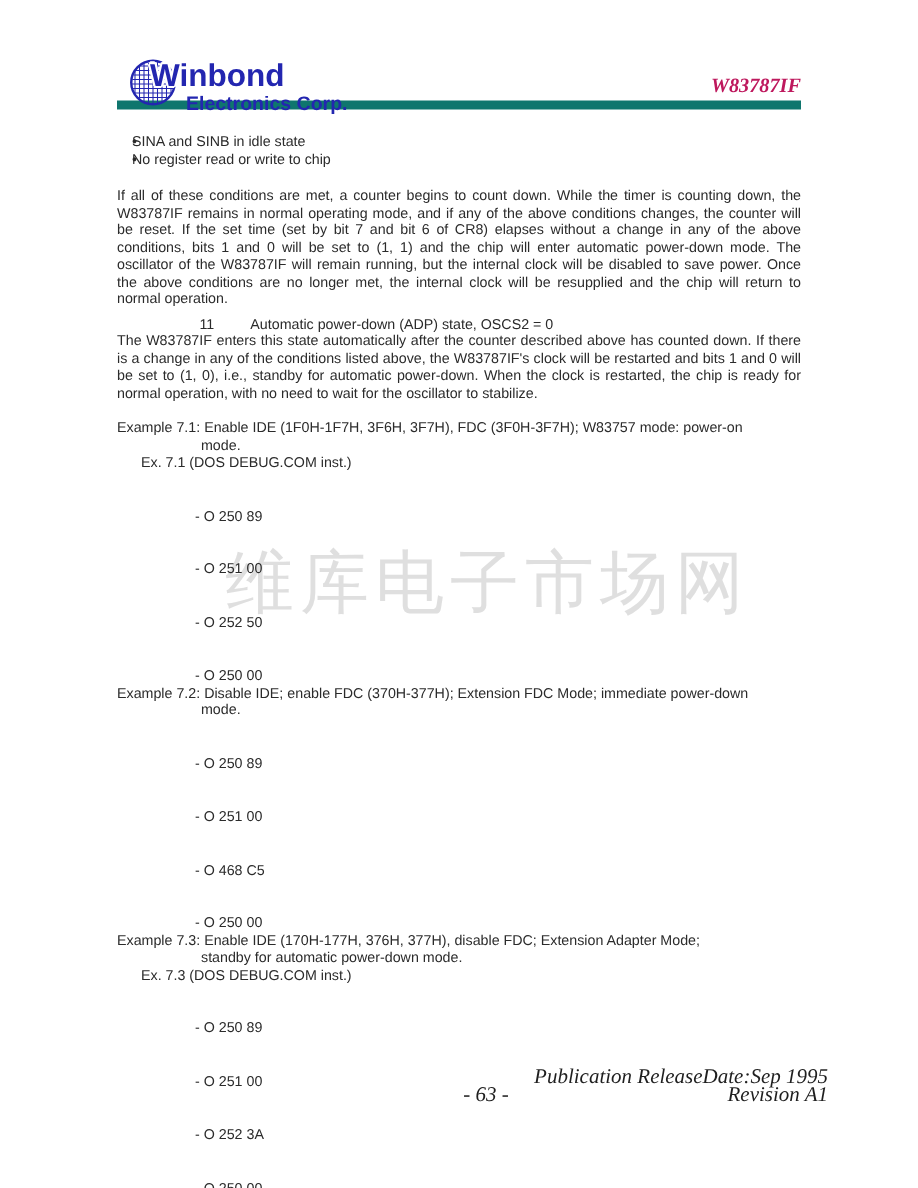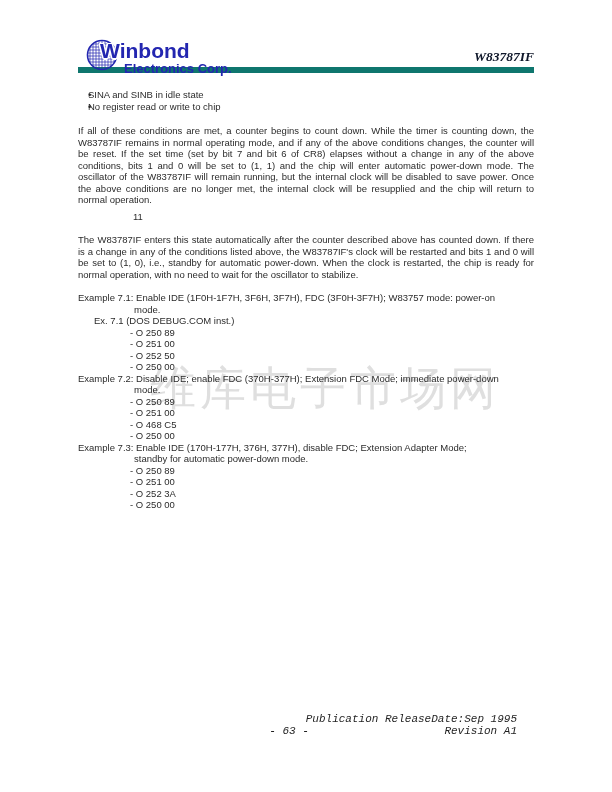"W83787IF" .doc-number { color: #0f172a -> #be185d }
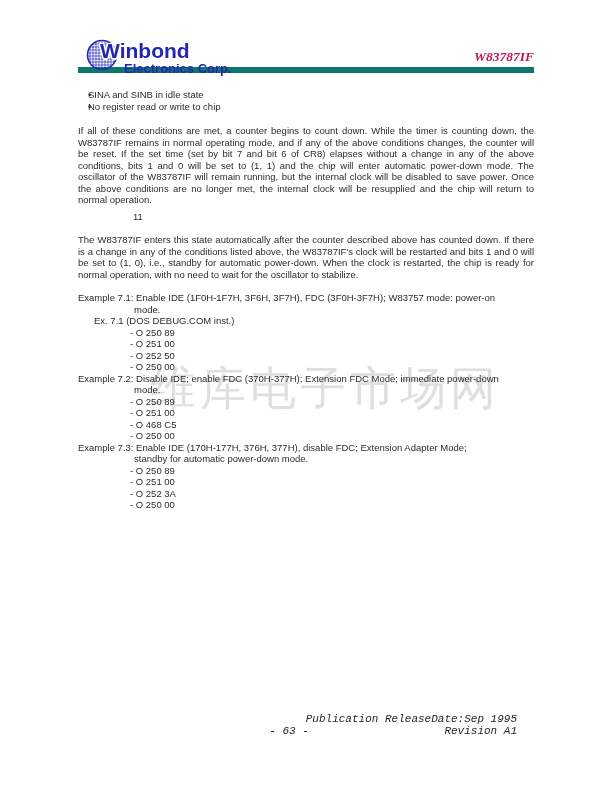"Automatic power-down (ADP) state, OSCS2" span.section-title { html: none -> <span>Automatic power-down (ADP) state, OSCS2 = 0</span> }
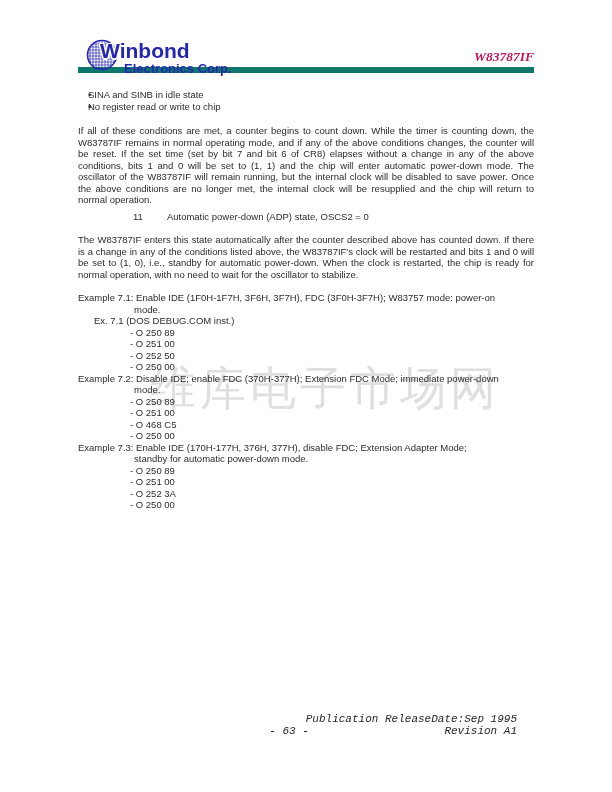"The W83787IF enters this state" .para2 { margin-top: 12px -> 0 }
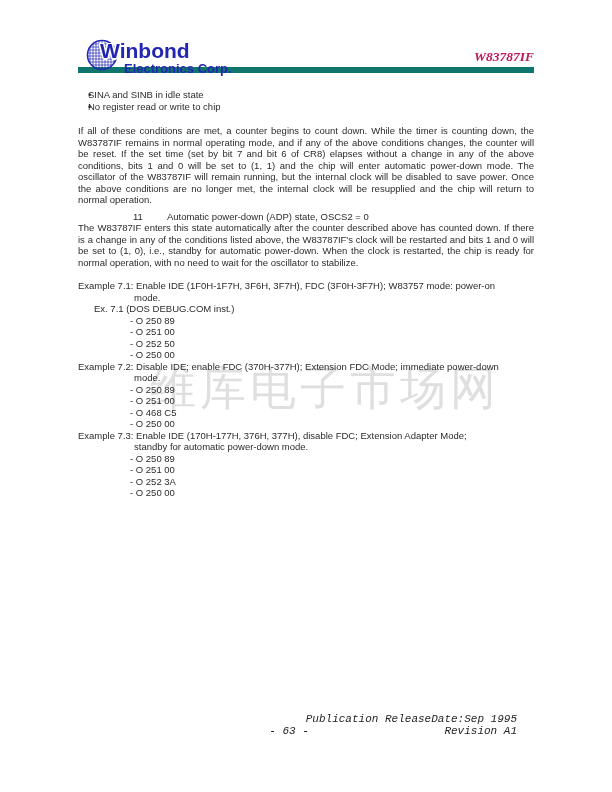"- O 250 89" .ex-cmd { margin-top: none -> 24px }
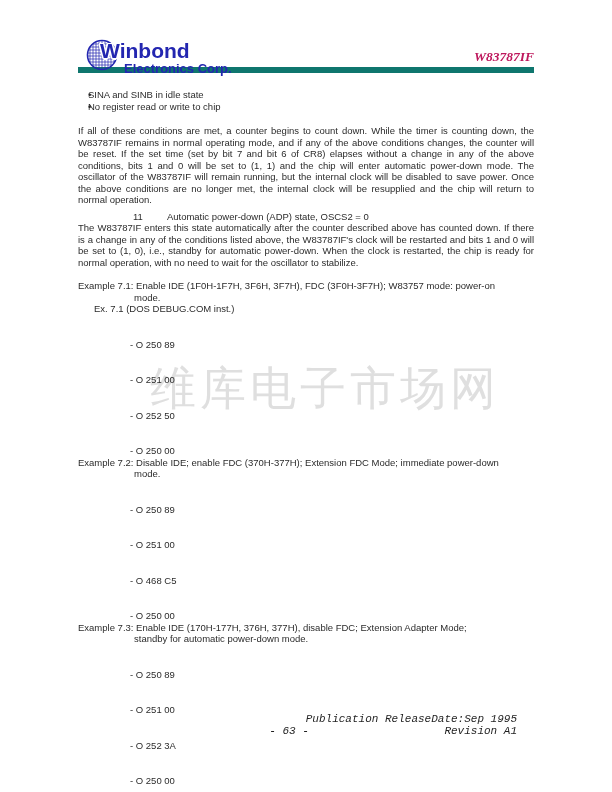"Ex. 7.3 (DOS DEBUG.COM inst.)" div.ex-line { html: none -> <div>Ex. 7.3 (DOS DEBUG.COM inst.)</div> }
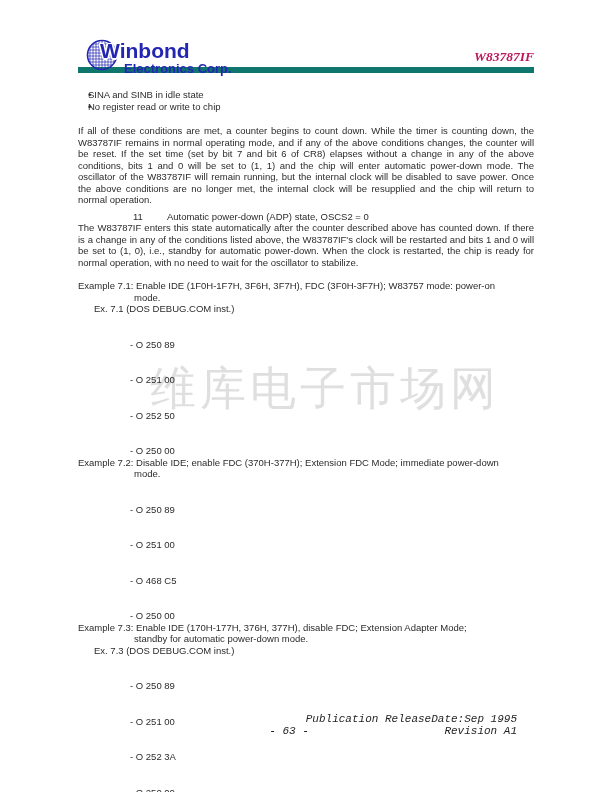"Publication ReleaseDate:Sep 1995" .footer { font-family: Liberation Mono, monospace -> Liberation Serif, serif; font-size: 11px -> 14px; left: 61px -> 96px }
